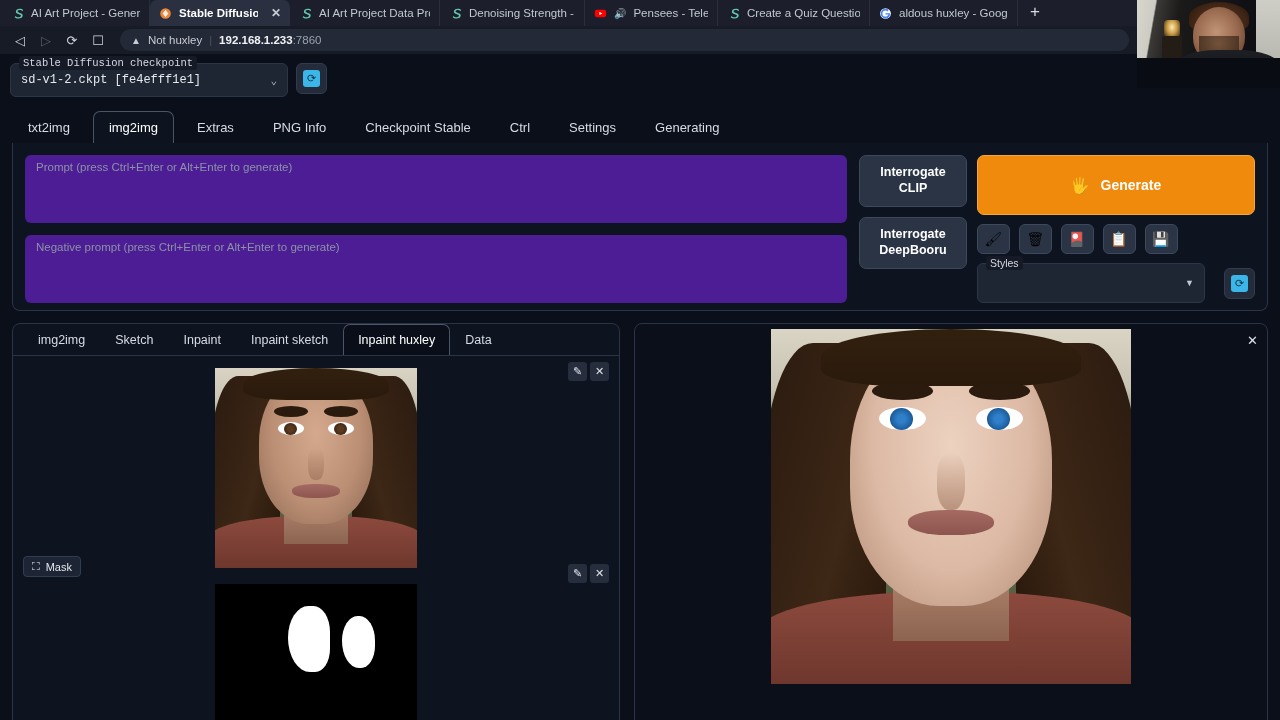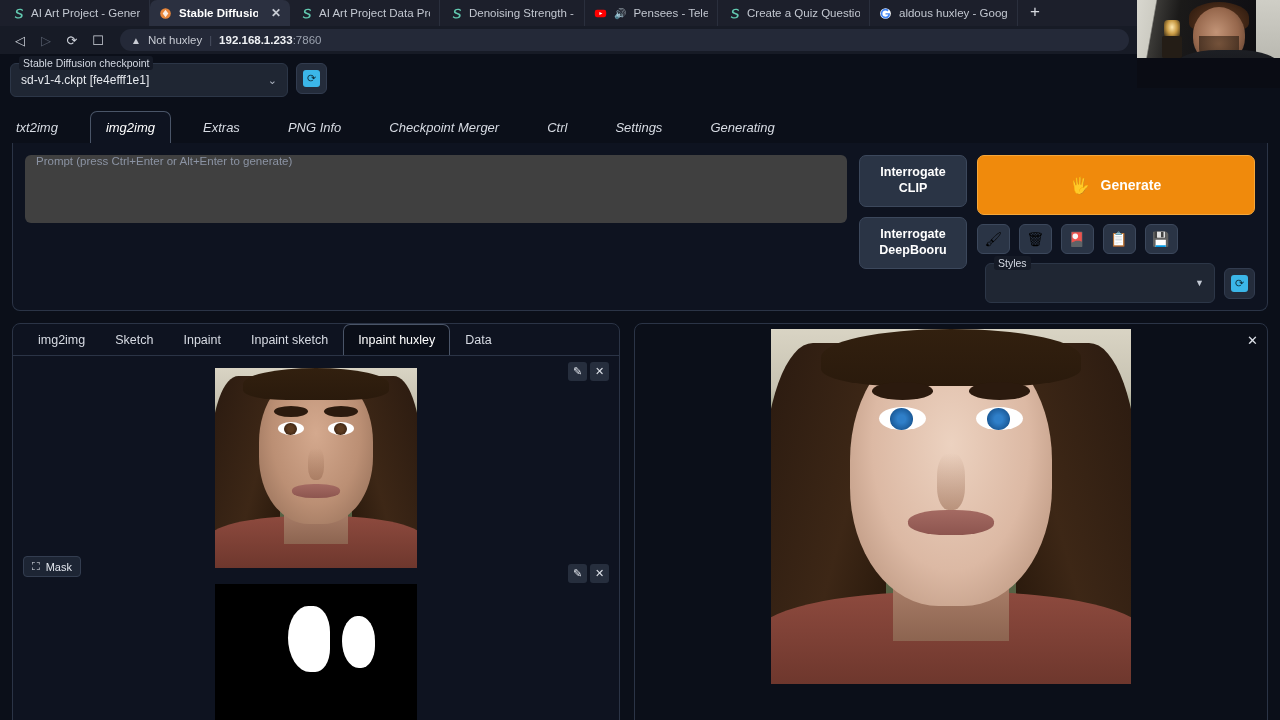"Stable Diffusion checkpoint" .ckpt-select { font-family: none -> Liberation Mono, monospace }
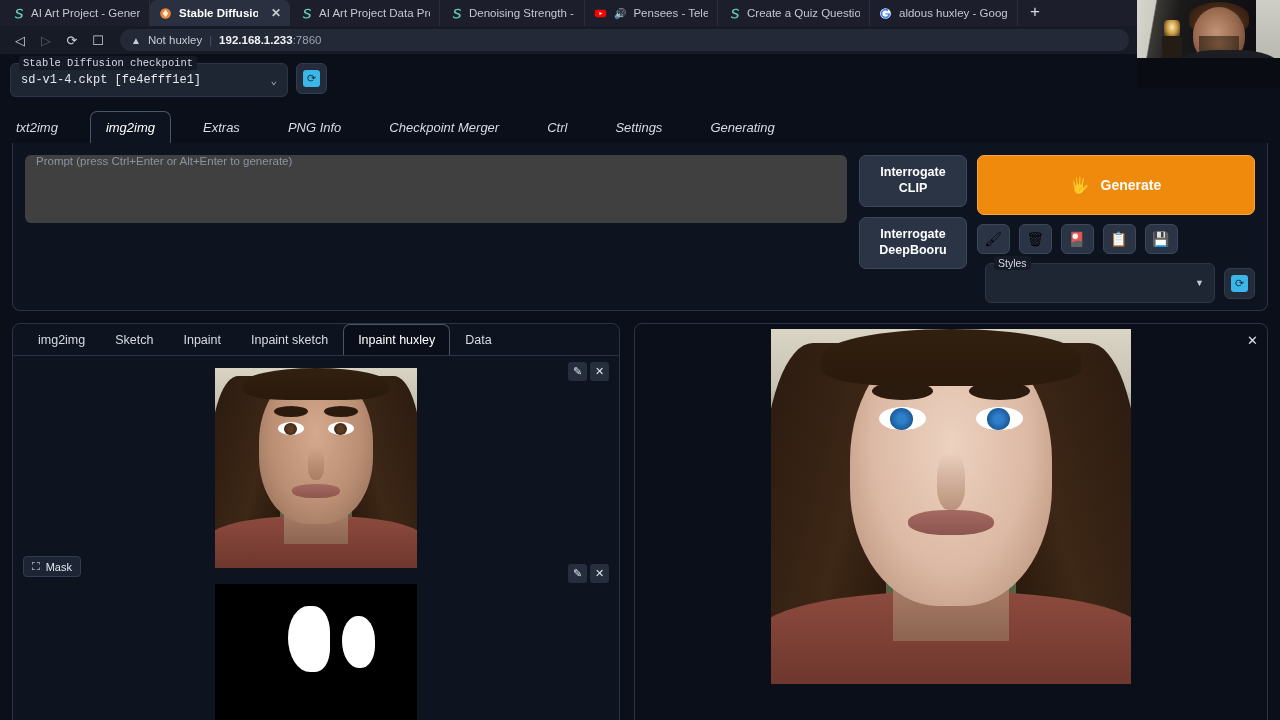"sd-v1-4.ckpt [fe4efff1e1]" span.ckpt-val { text: sd-v1-4.ckpt -> sd-v1-2.ckpt }
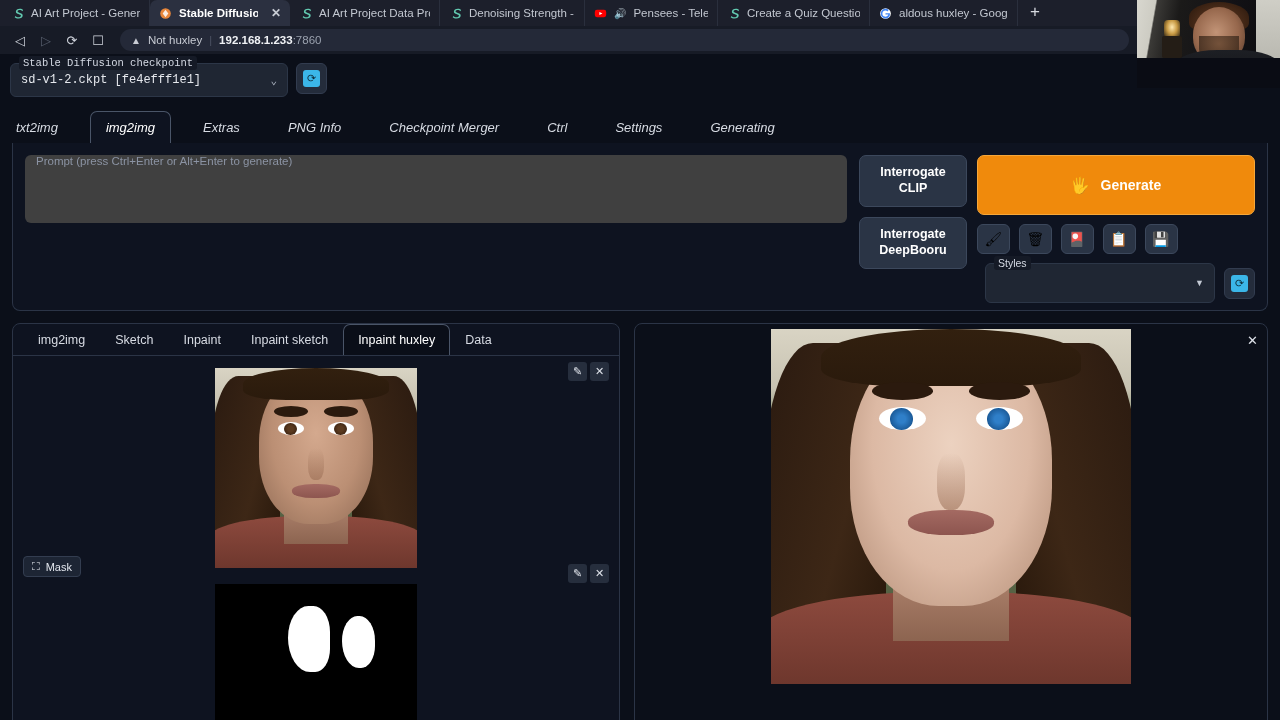"txt2img" .maintabs { font-style: italic -> none; gap: 16px -> 7px; padding-left: none -> 12px }
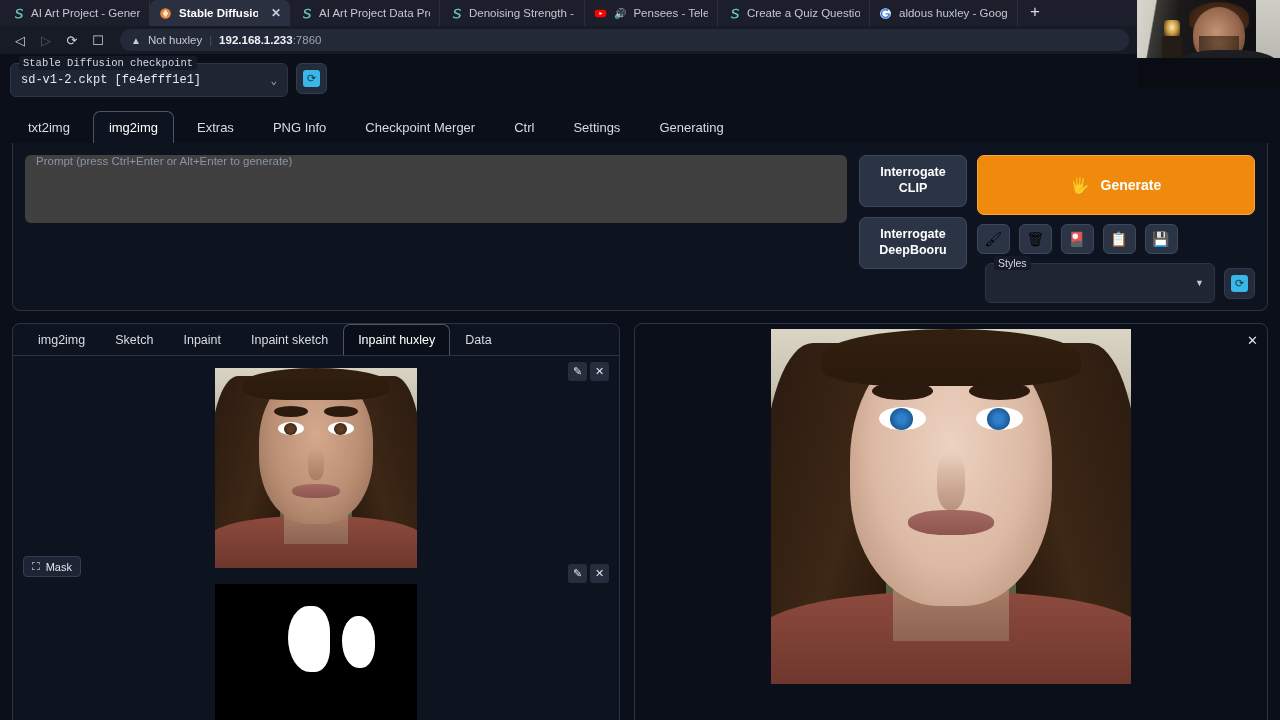"Checkpoint Merger" div.mtab { text: Merger -> Stable }
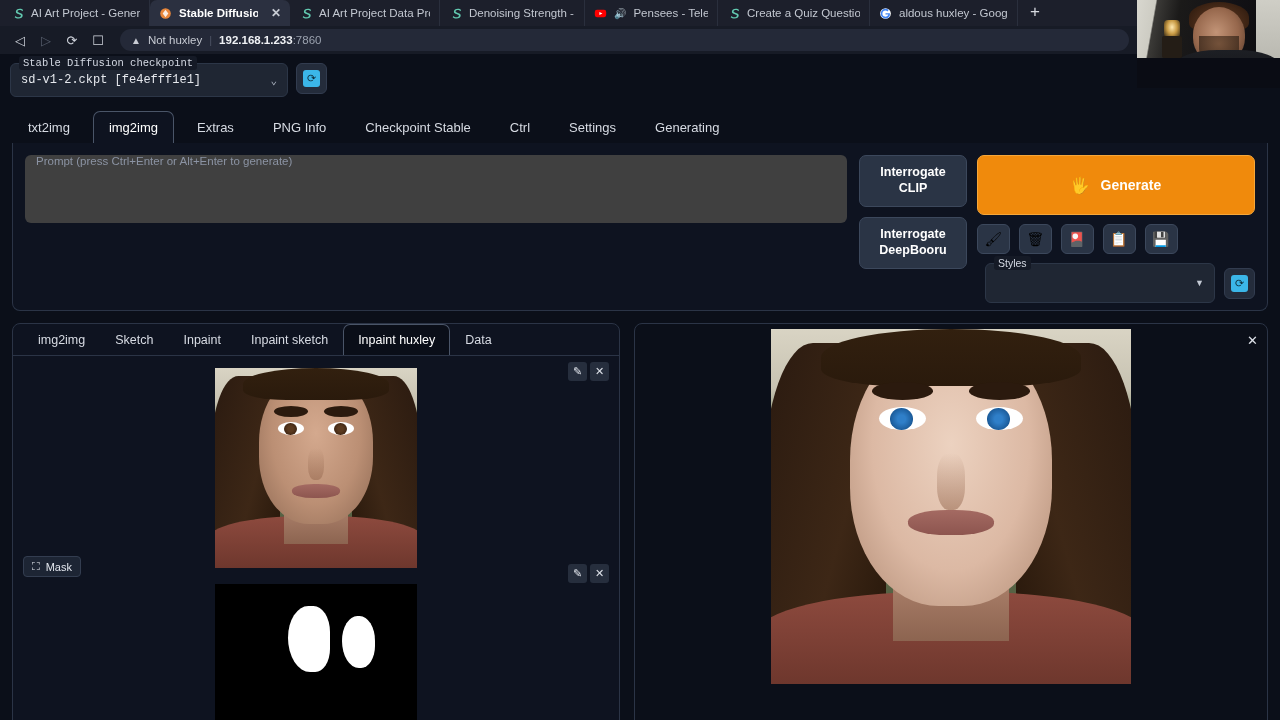"Prompt (press Ctrl+Enter or Alt+Enter" .ta { background: #404040 -> #4c1d95; padding: 0 11px -> 6px 11px }
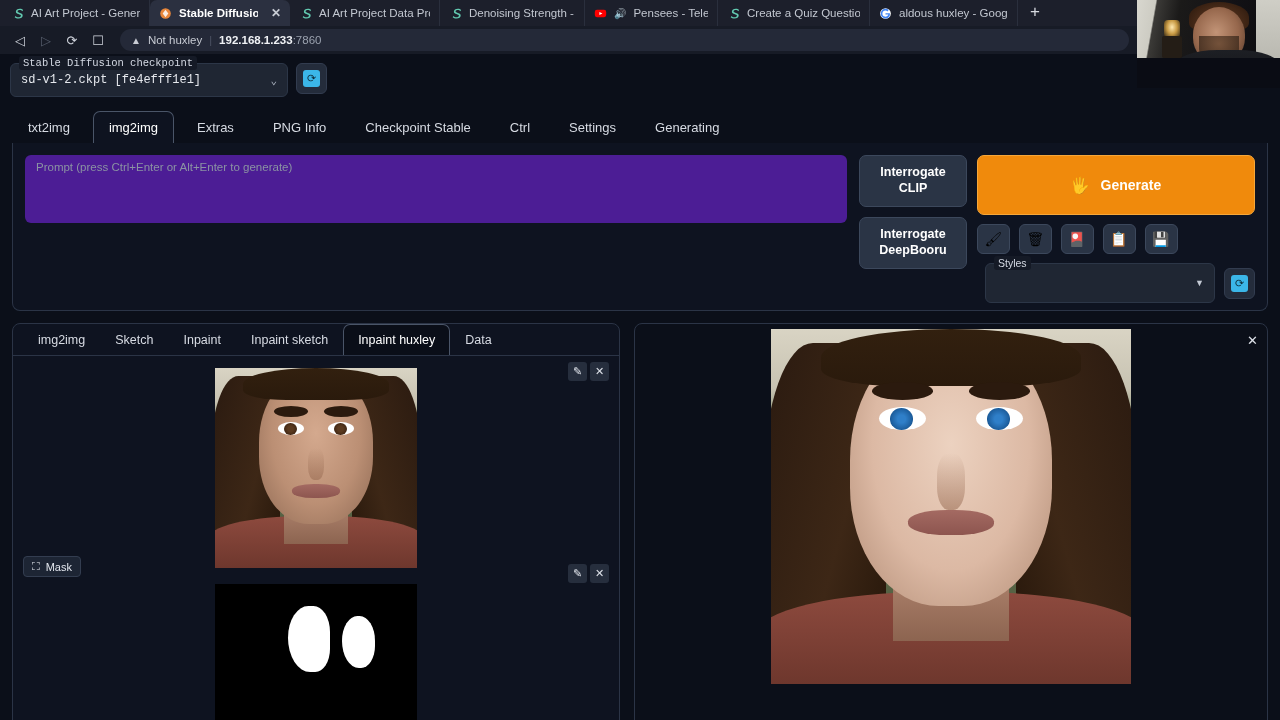"Negative prompt (press Ctrl+Enter or" div.ta { html: none -> <div>Negative prompt (press Ctrl+Enter or Alt+Enter to generate)</div> }
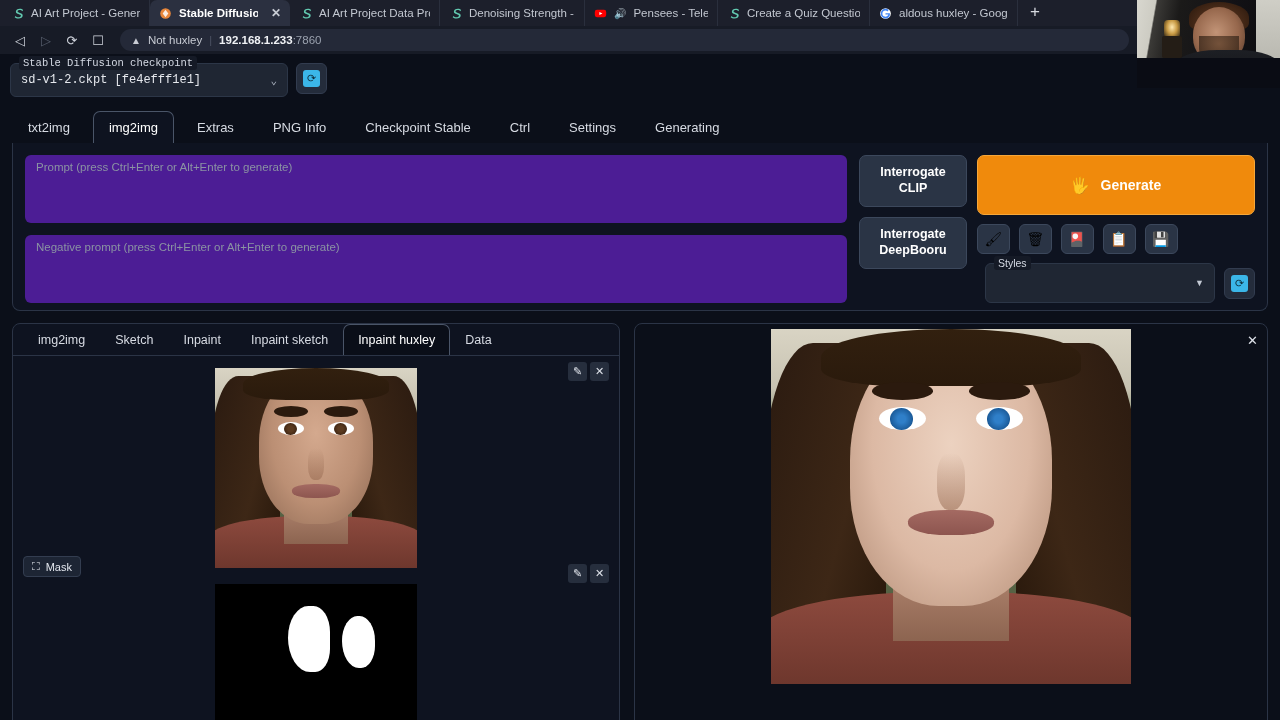"Styles" .styles-row { gap: 9px -> 19px; margin-left: 8px -> none }
